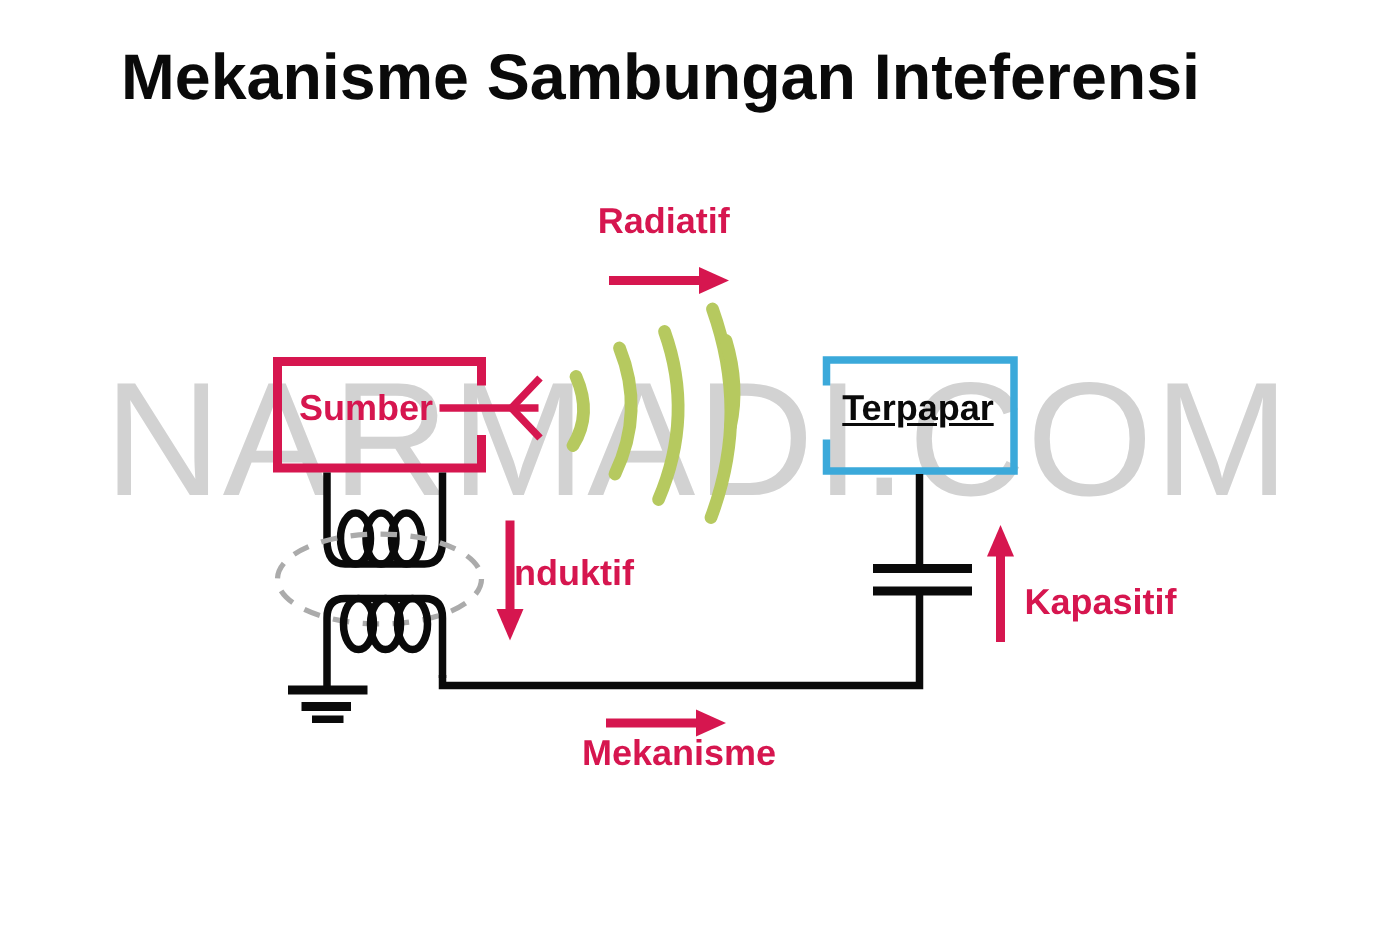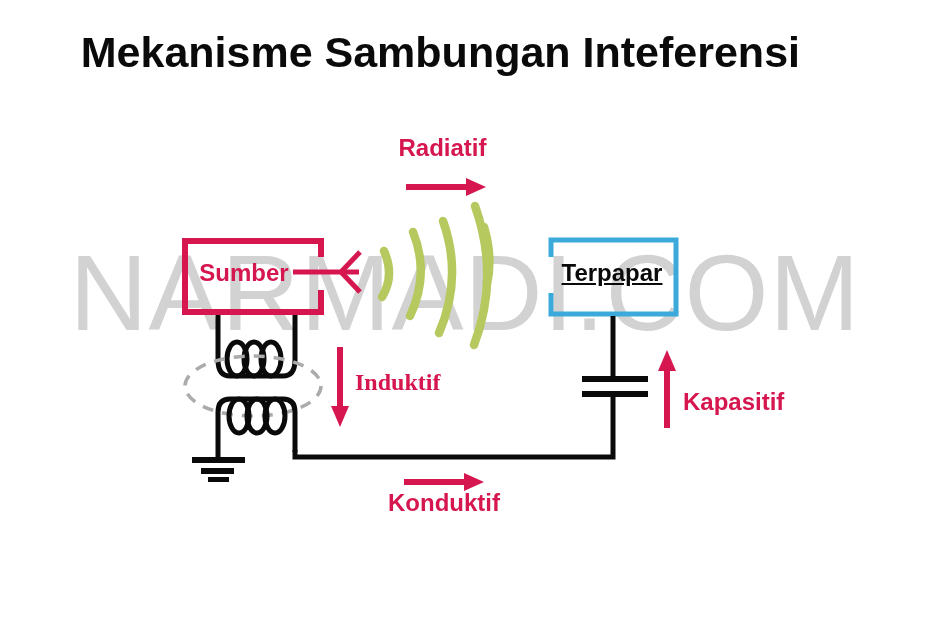"Induktif" div.lbl { font-family: Liberation Serif, serif -> none; left: 355px -> 336px }
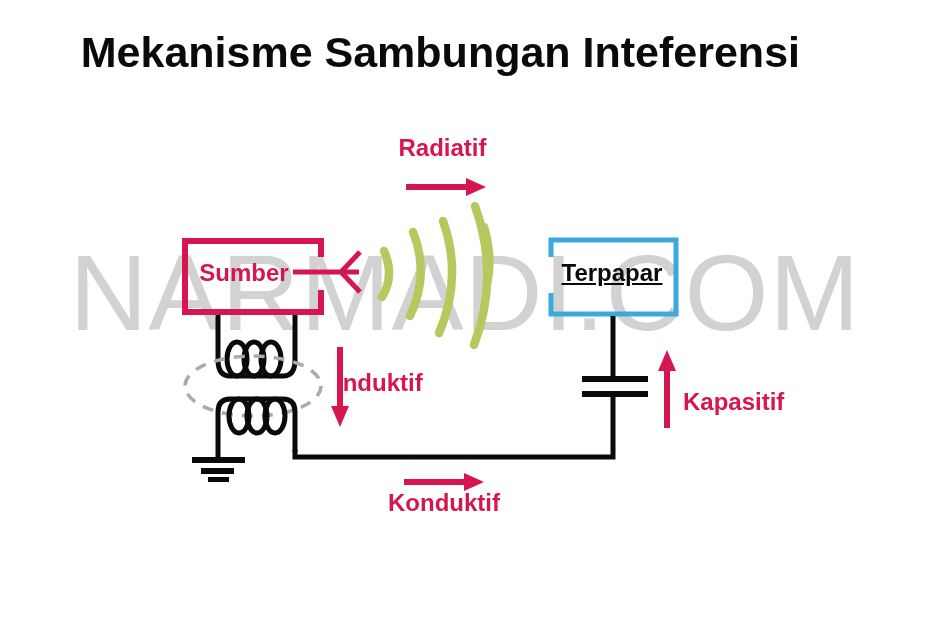"Konduktif" div.lbl { text: Konduktif -> Mekanisme }
